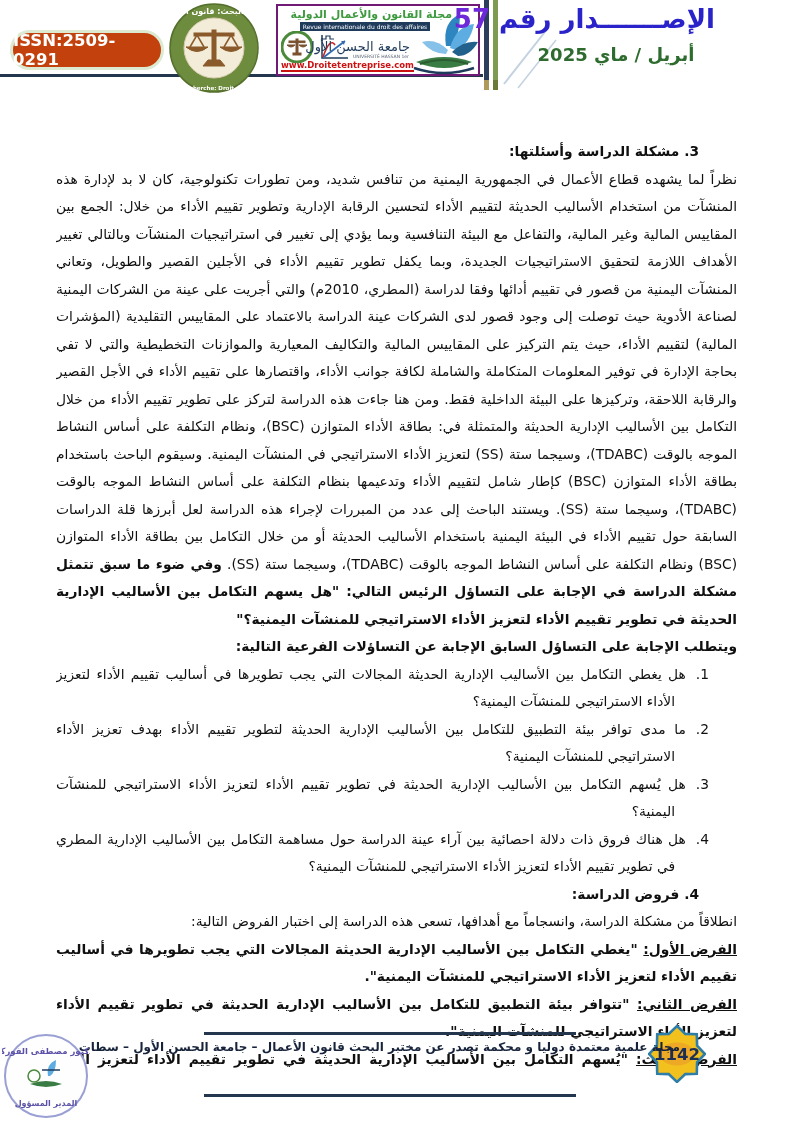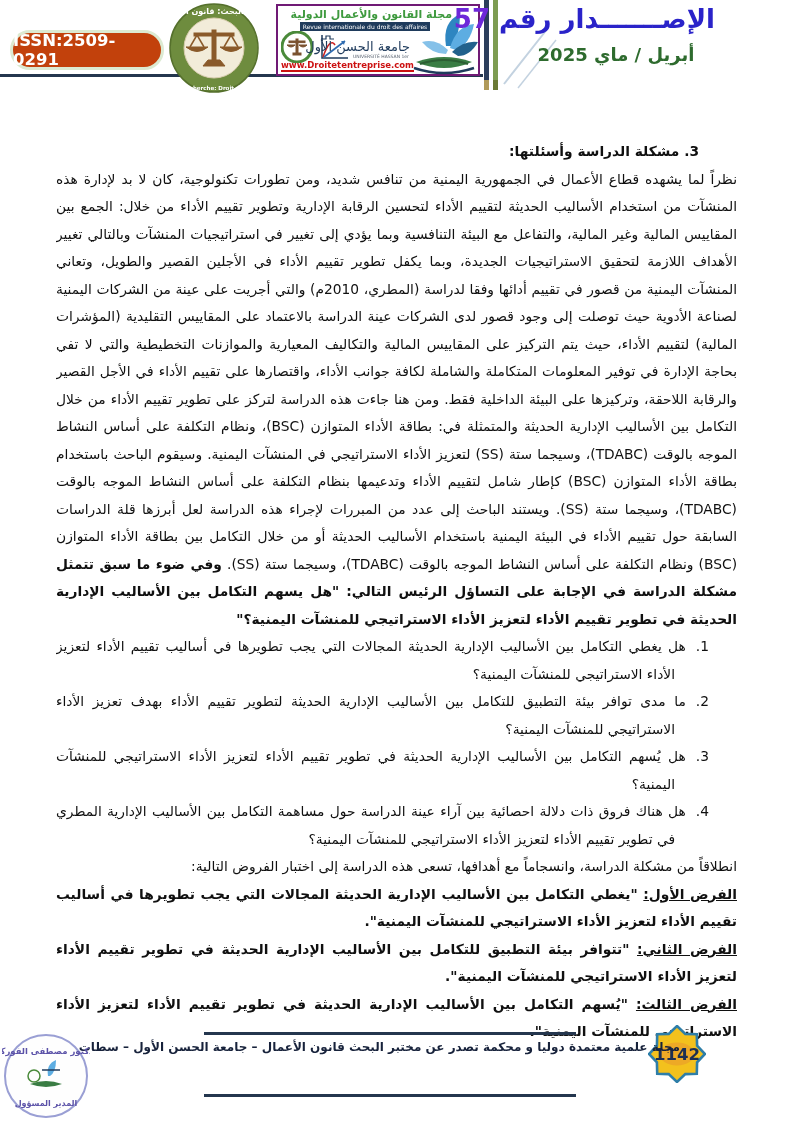"ويتطلب الإجابة على التساؤل السابق" div.b { html: none -> <div>ويتطلب الإجابة على التساؤل السابق الإجابة عن التساؤلات الفرعية التالية:</div> }
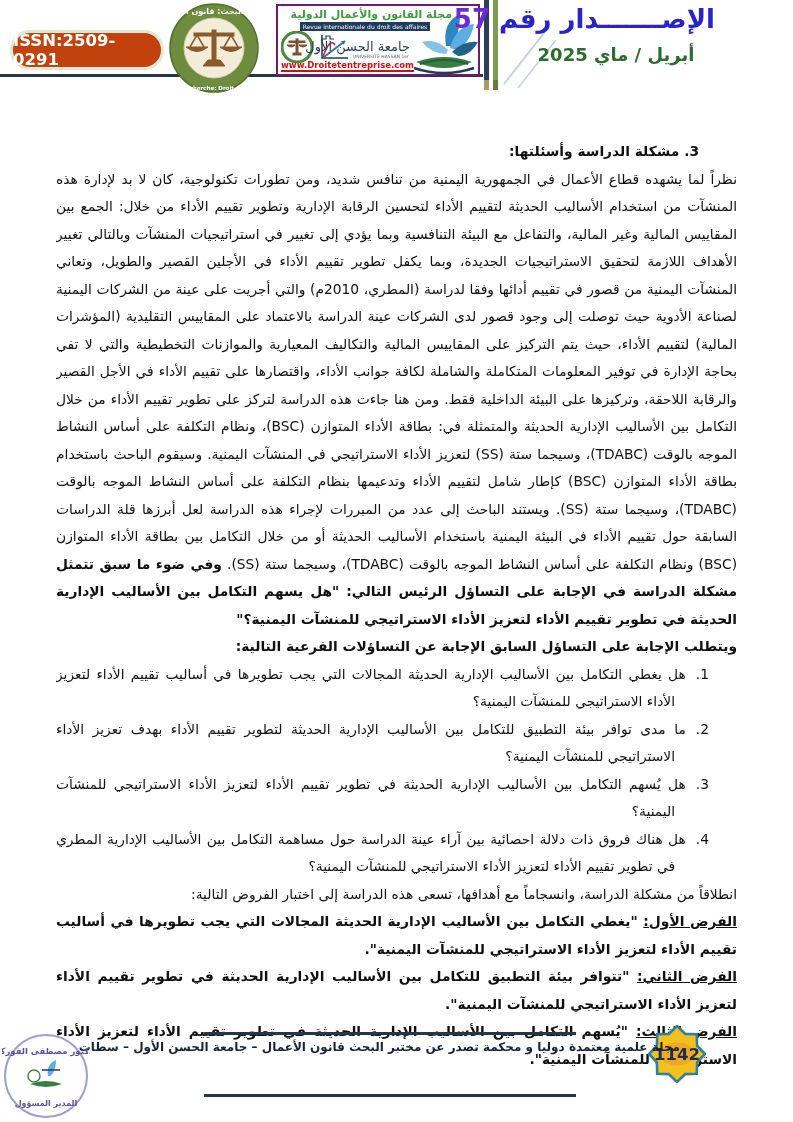"4. فروض الدراسة:" div.h-num { html: none -> <div>4. فروض الدراسة:</div> }
